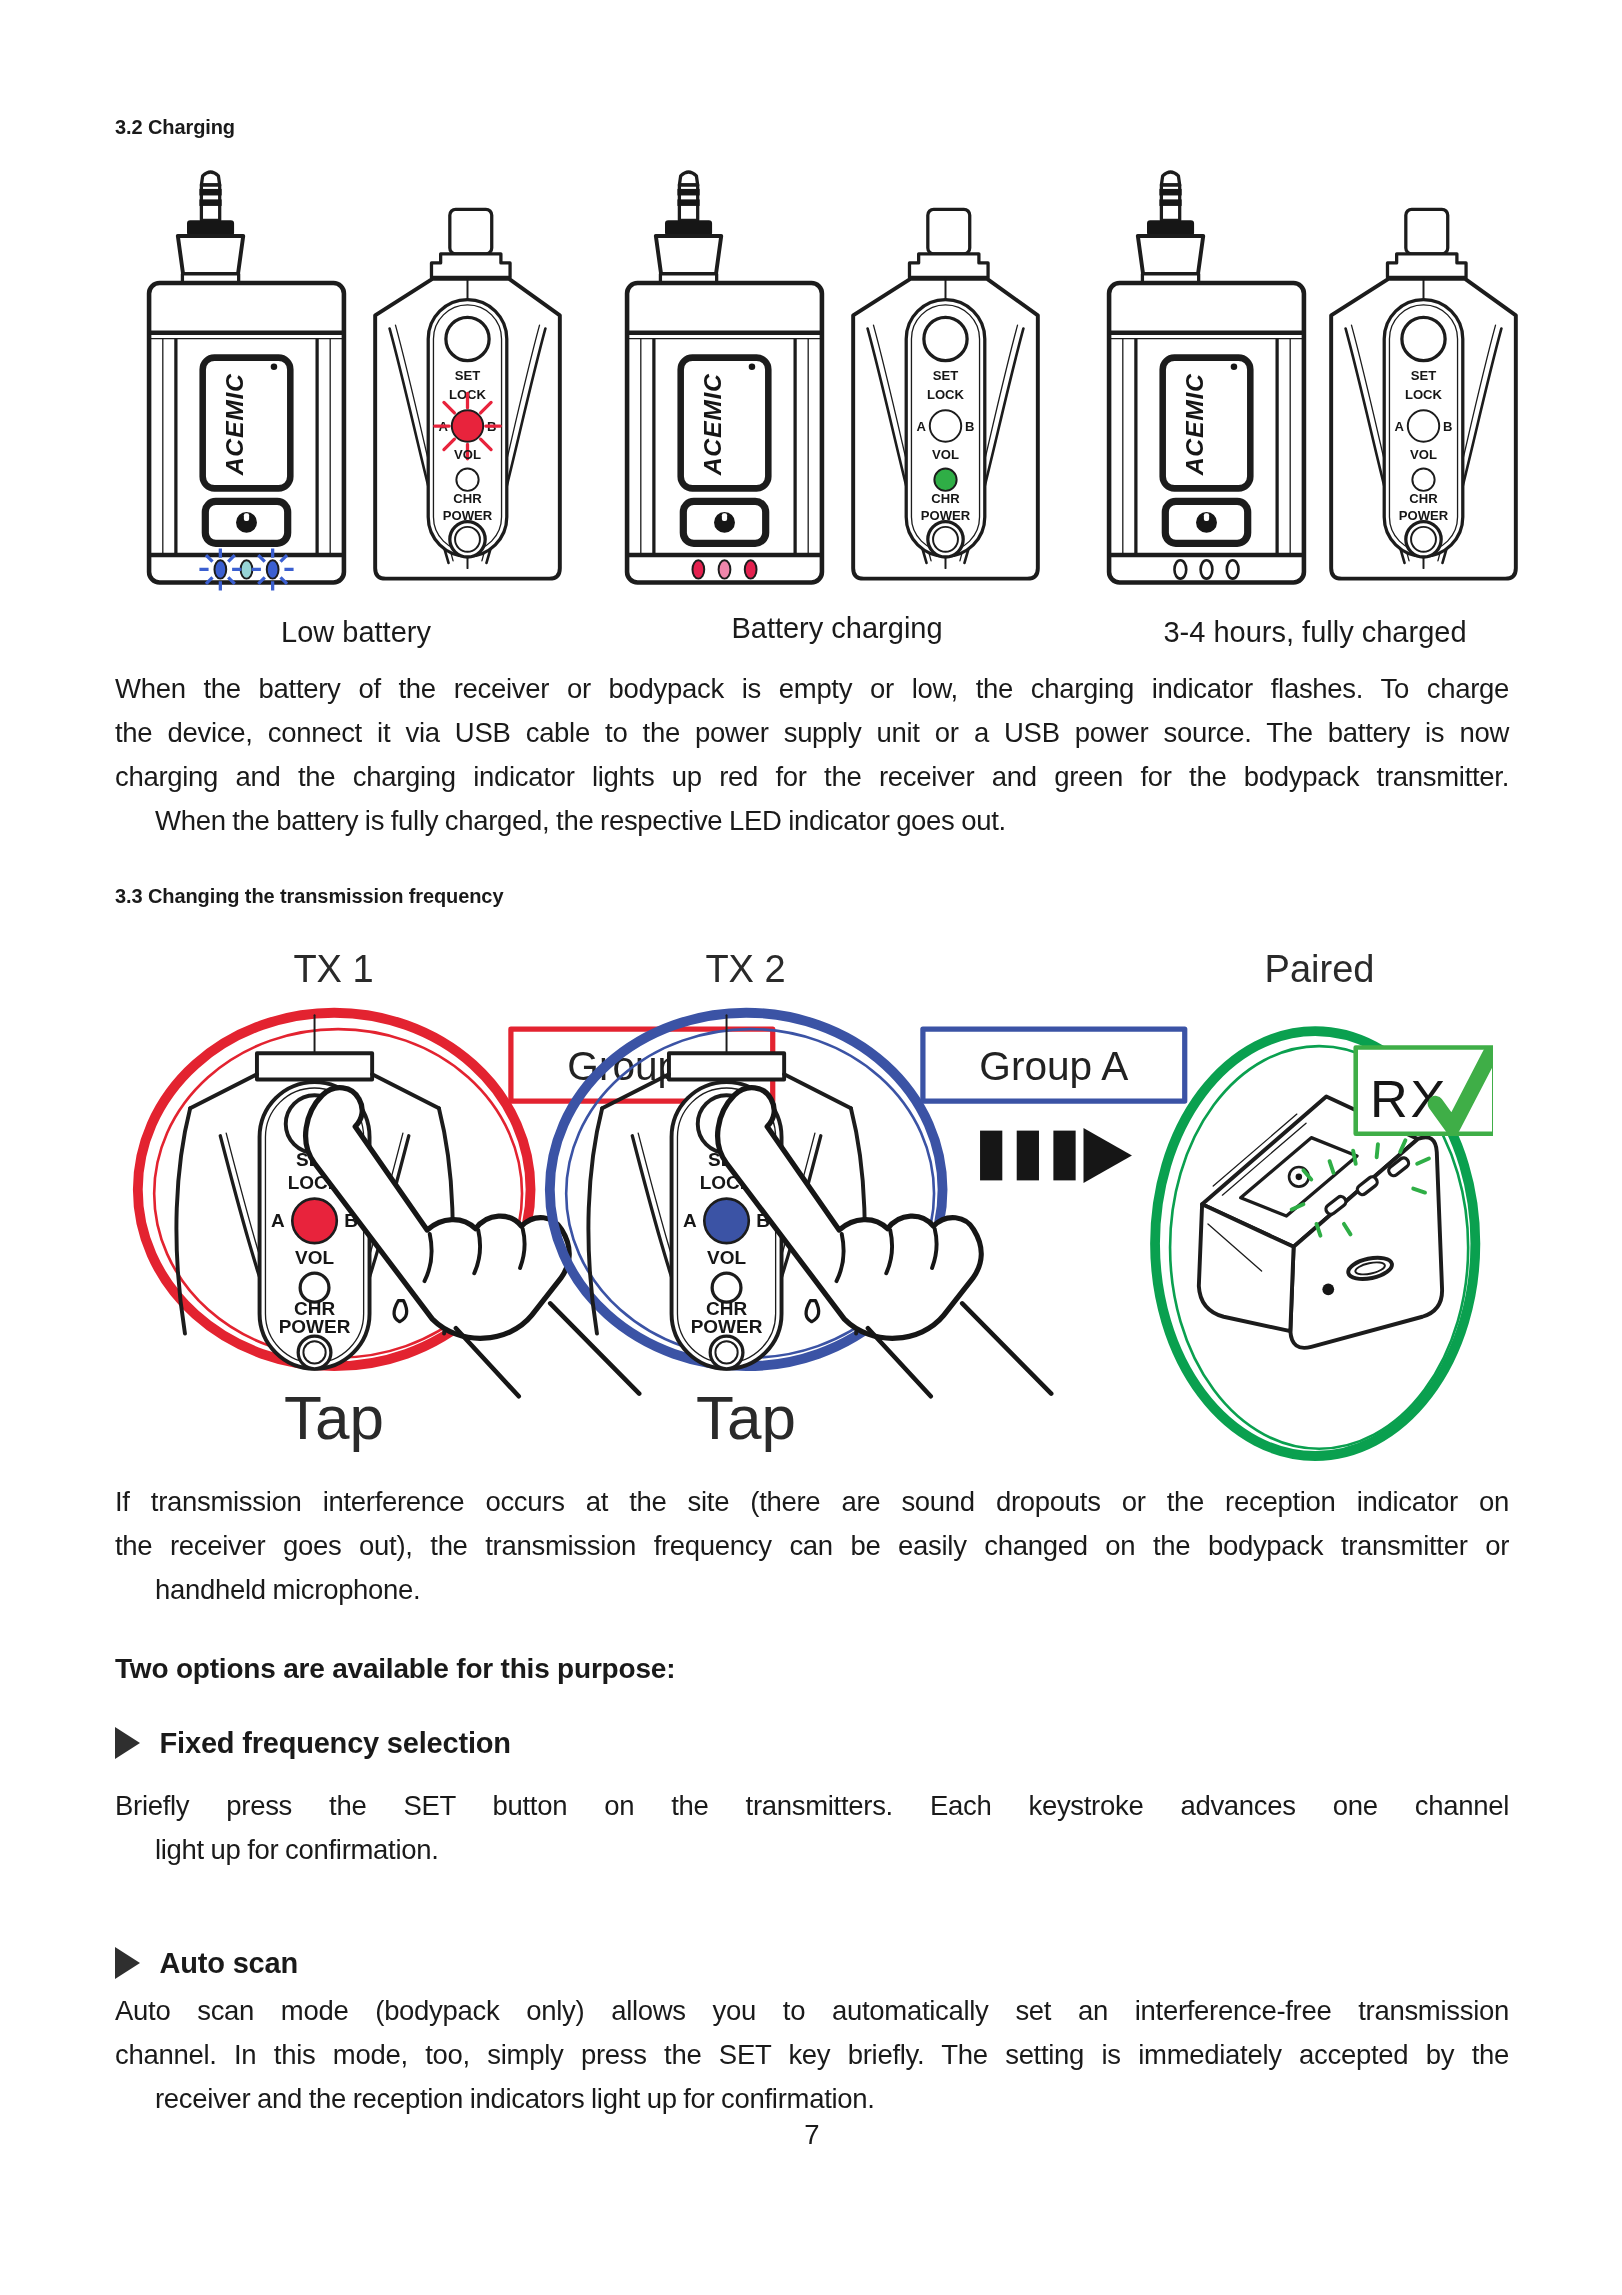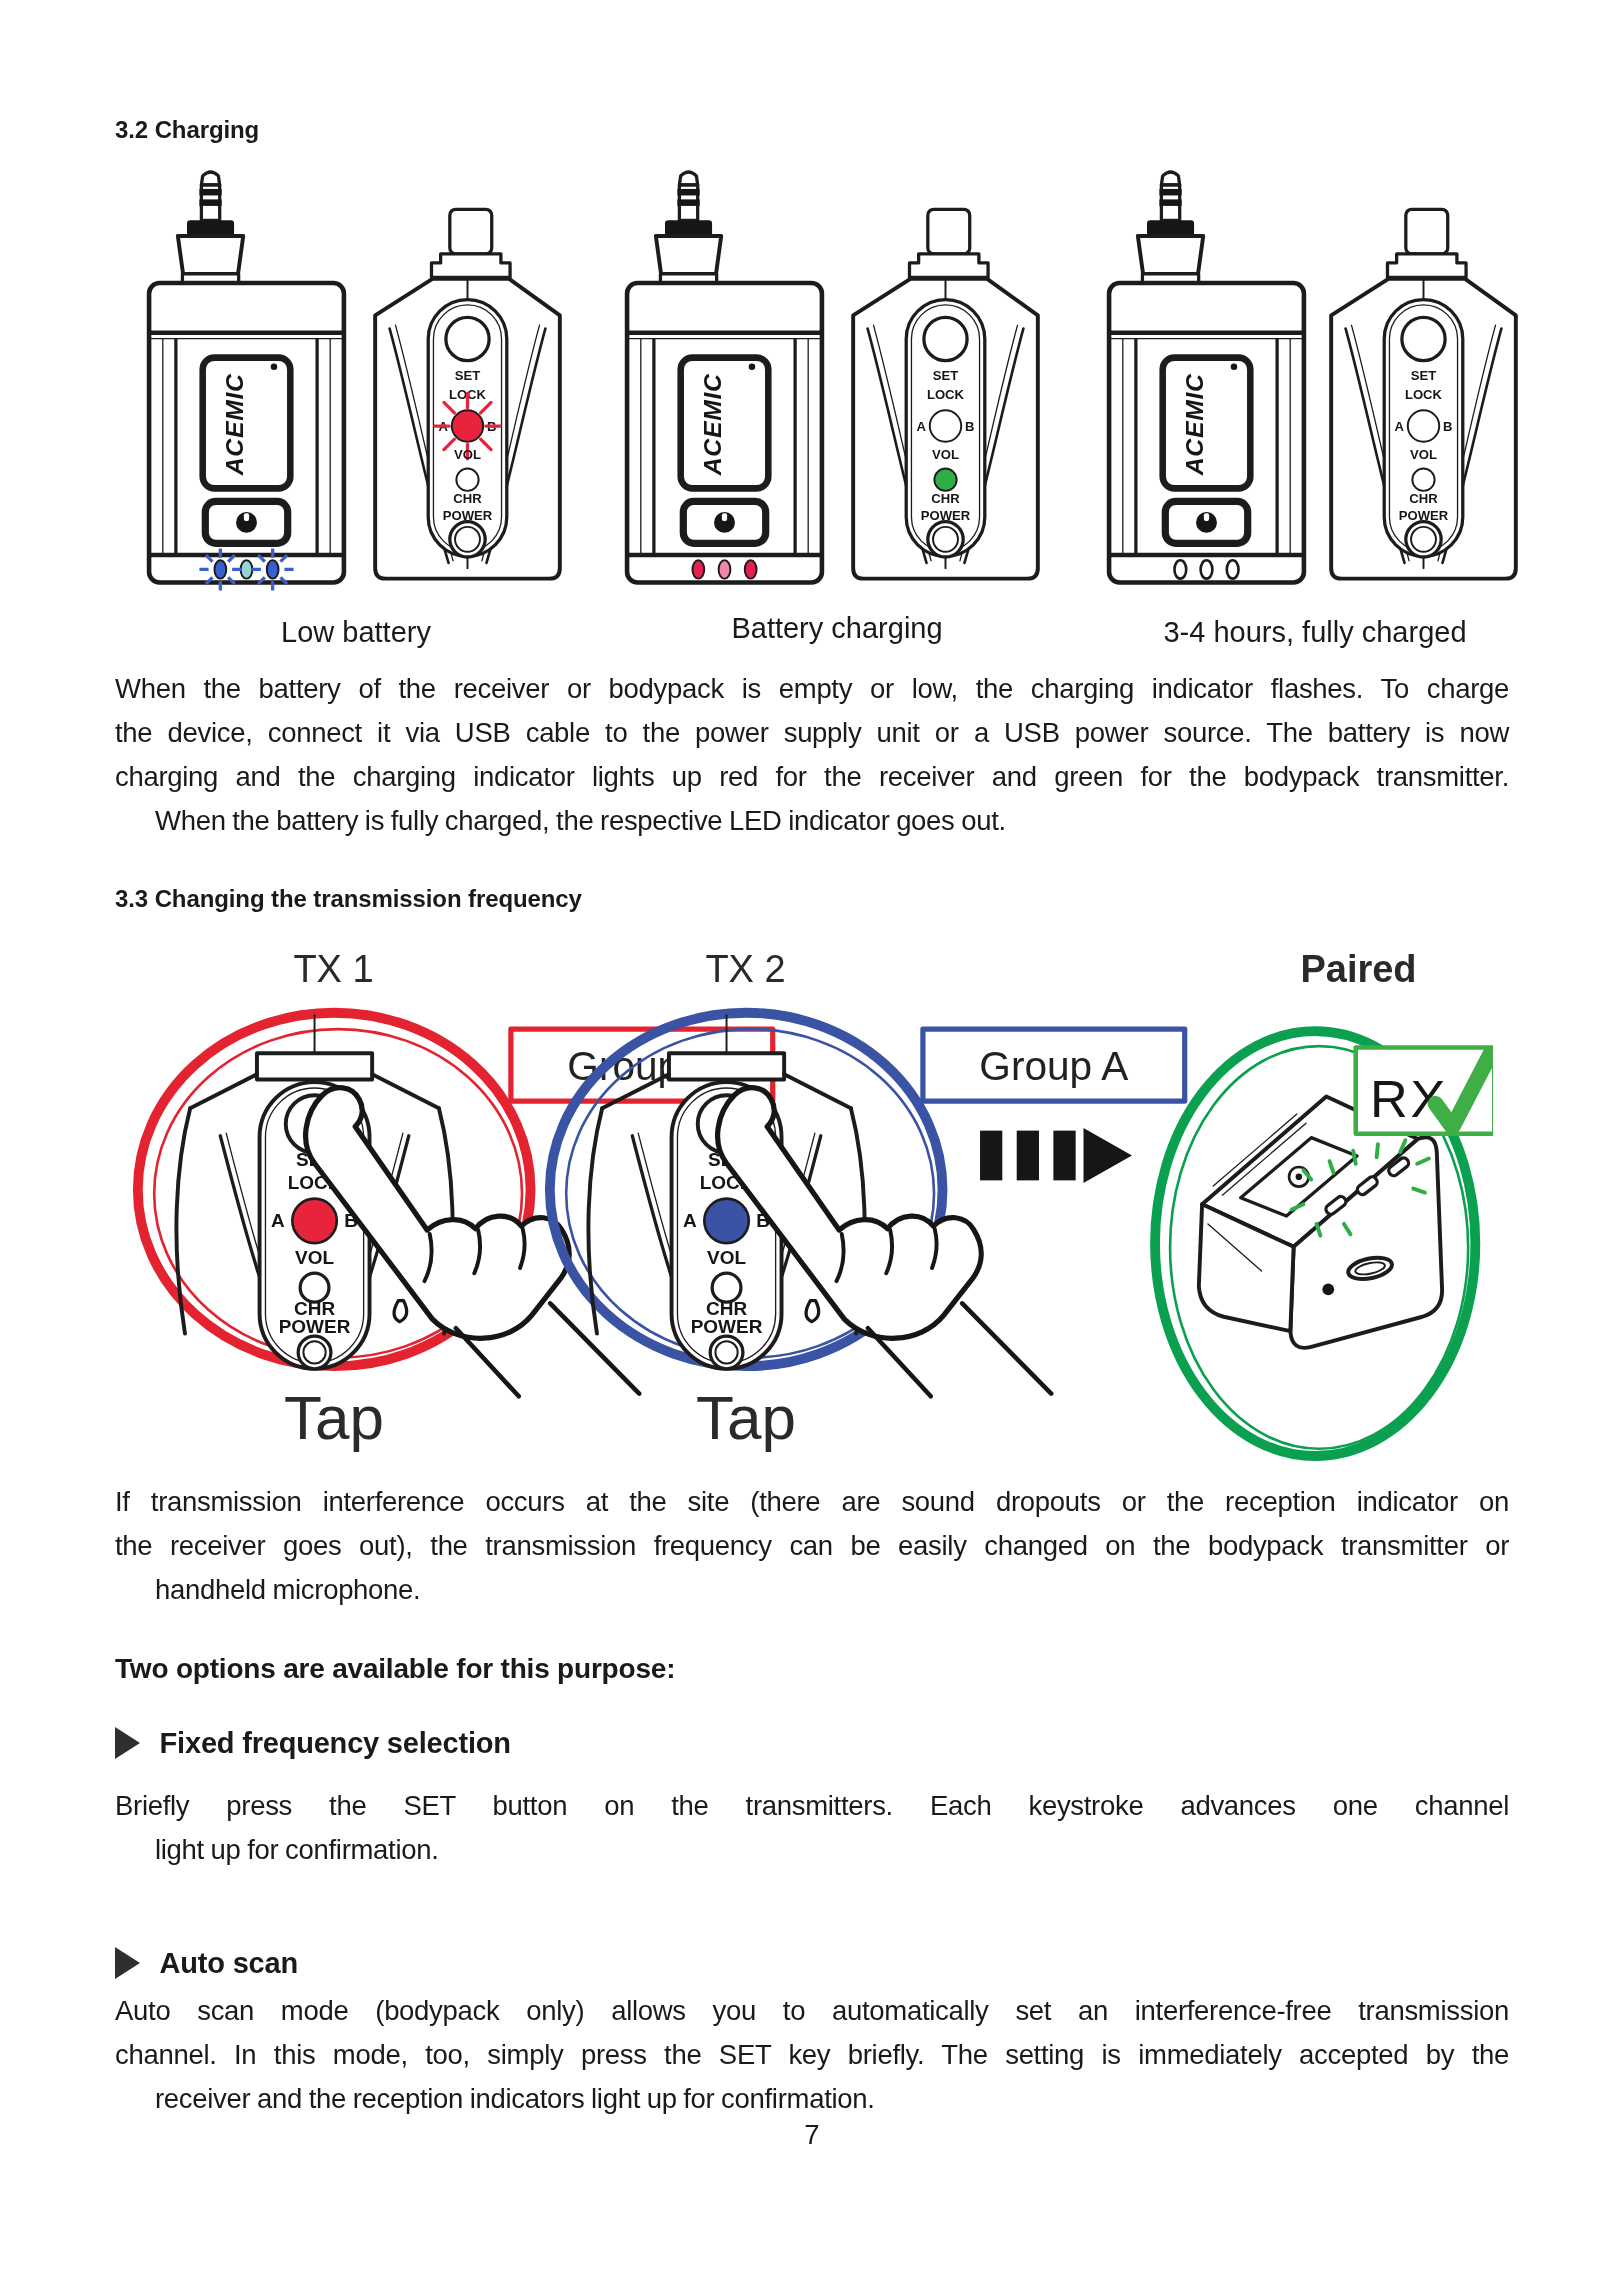"3.2 Charging" .h { font-size: 24px -> 20px }
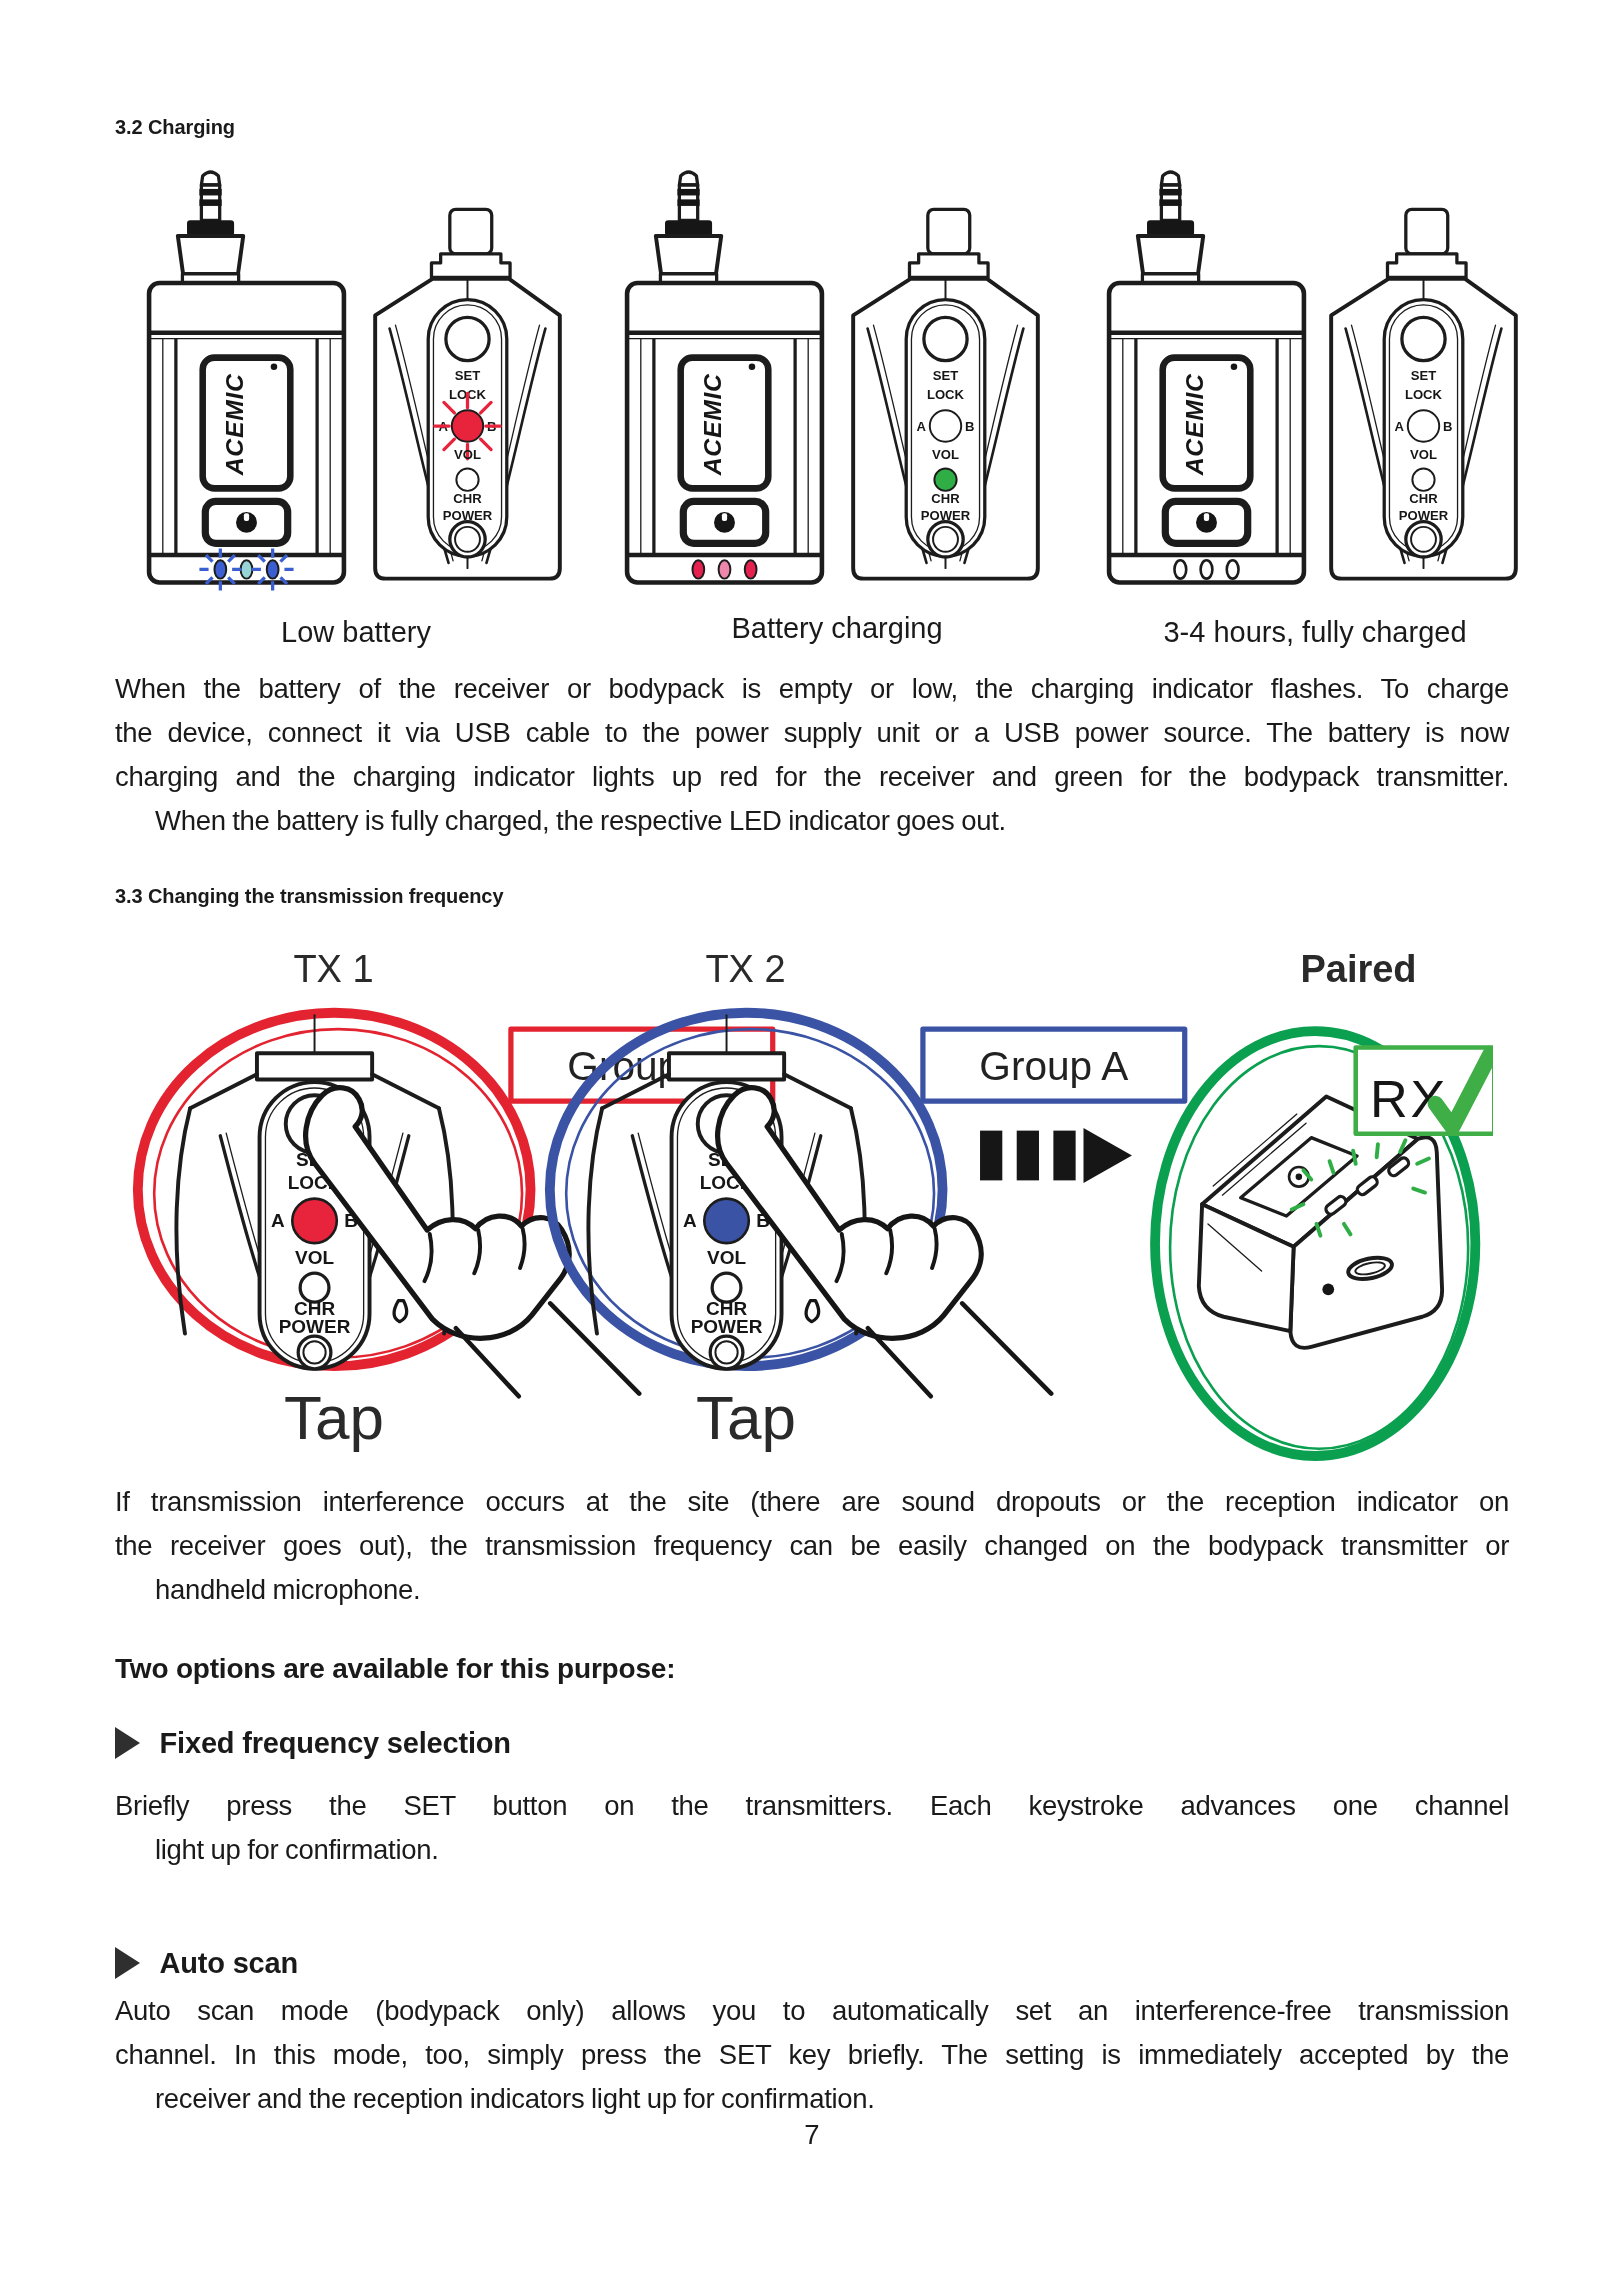"Paired" div.abs { font-weight: bold -> none; left: 1195px -> 1156px }
